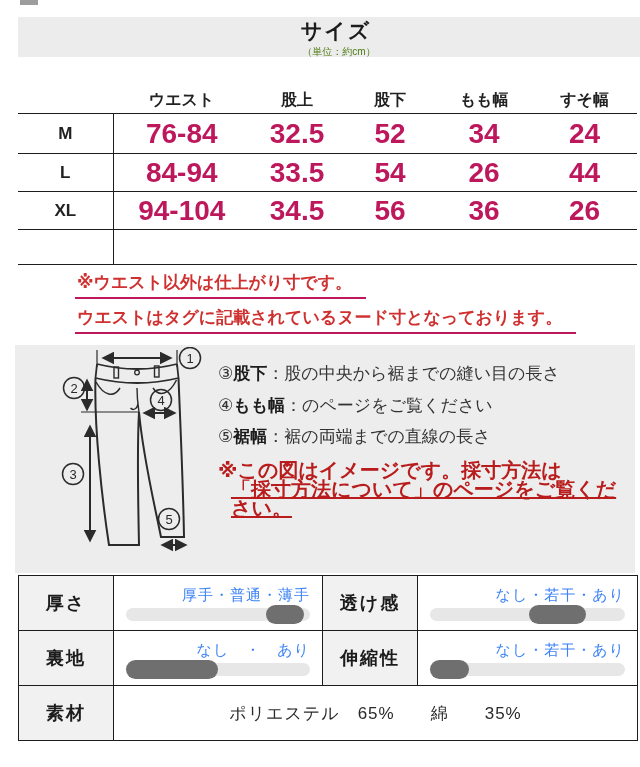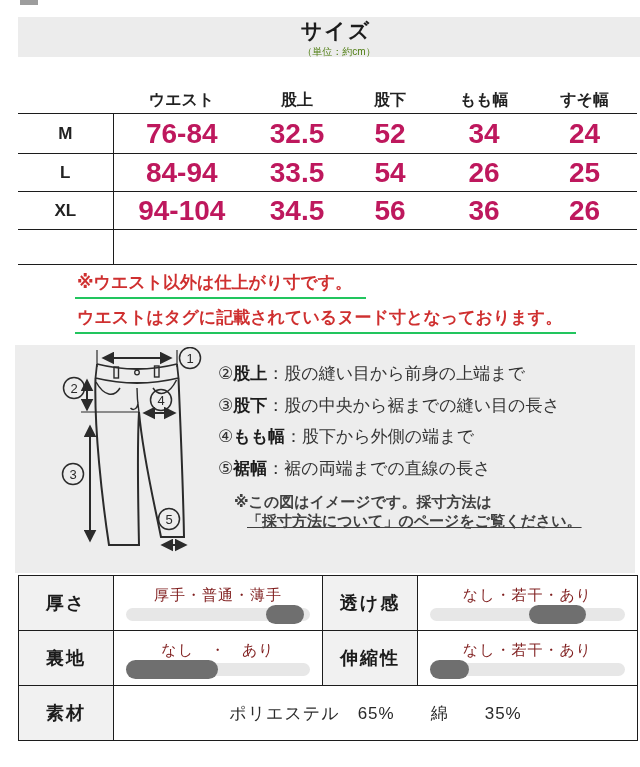"25" td { text: 25 -> 44 }
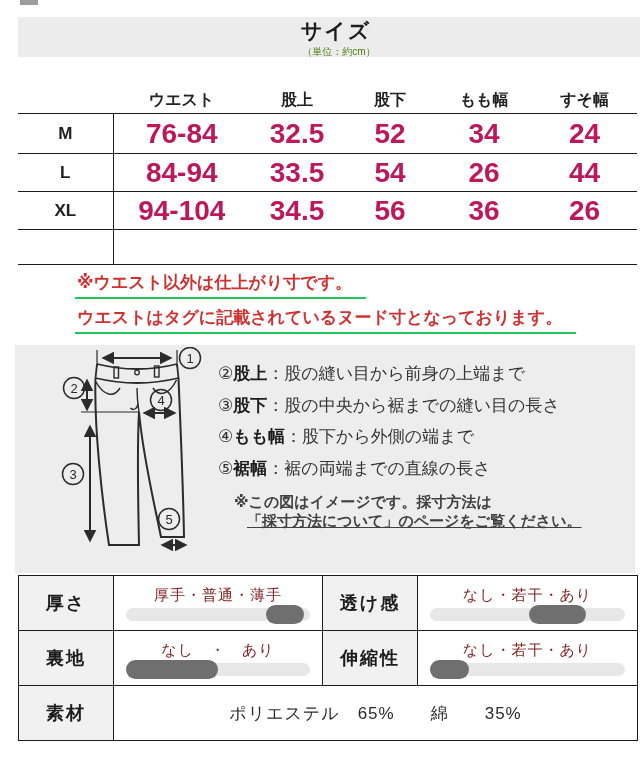"※ウエスト以外は仕上がり寸です。" .rnote { border-bottom: 2px solid #22c55e -> 2px solid #be185d }
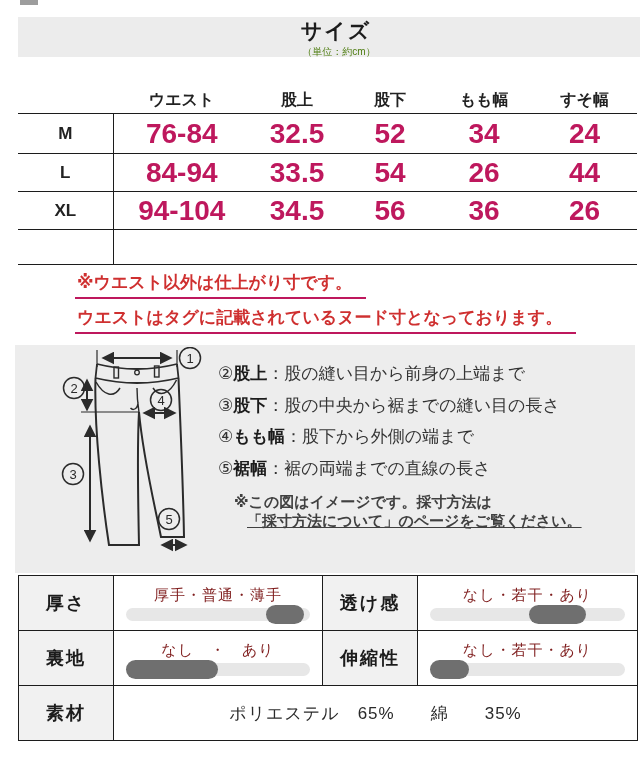"②股上：股の縫い目から前身の上端まで" div.gline { html: <div><span>②</span><b>股上</b><span>：股の縫い目から前身の上端まで</span></div> -> none }
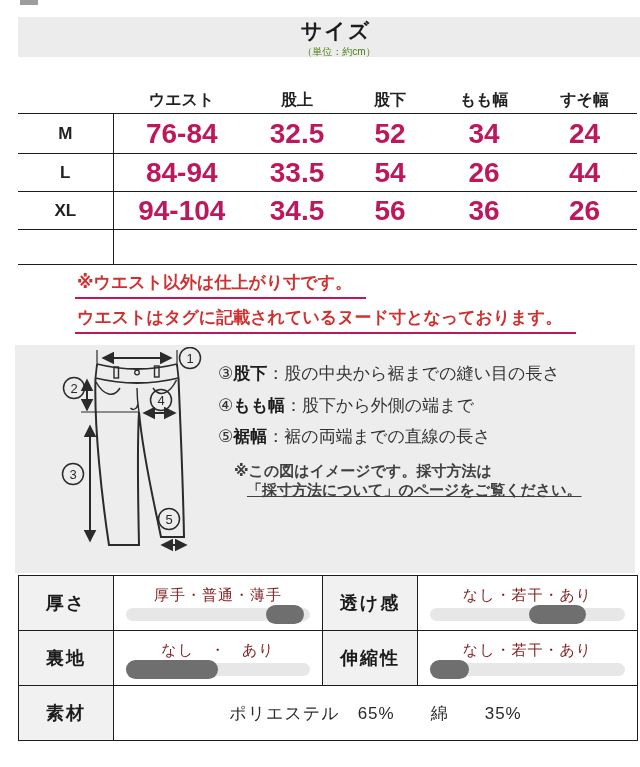"：股下から外側の端まで" span { text: 股下から外側の端まで -> のページをご覧ください }
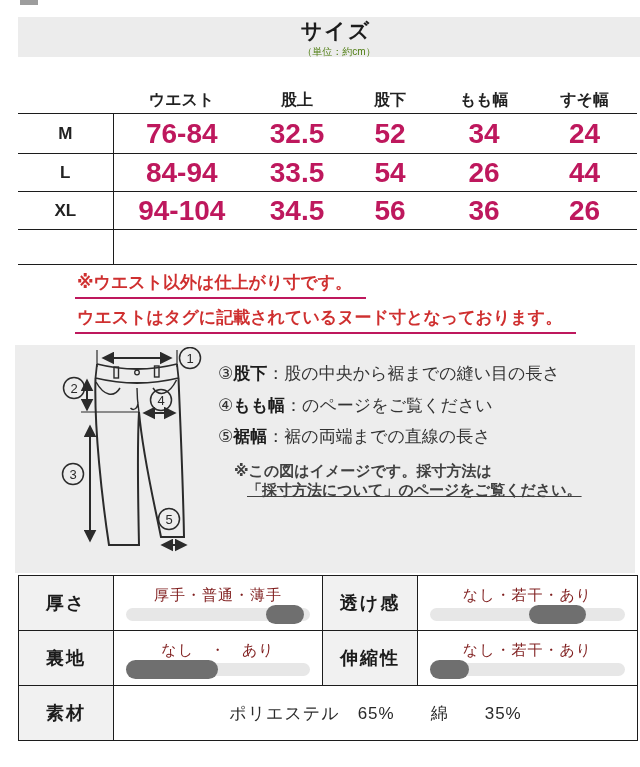"※この図はイメージです。採寸方法は" .gnote { color: #404040 -> #b91c1c; font-size: 15px -> 20px; margin-left: 16px -> none }
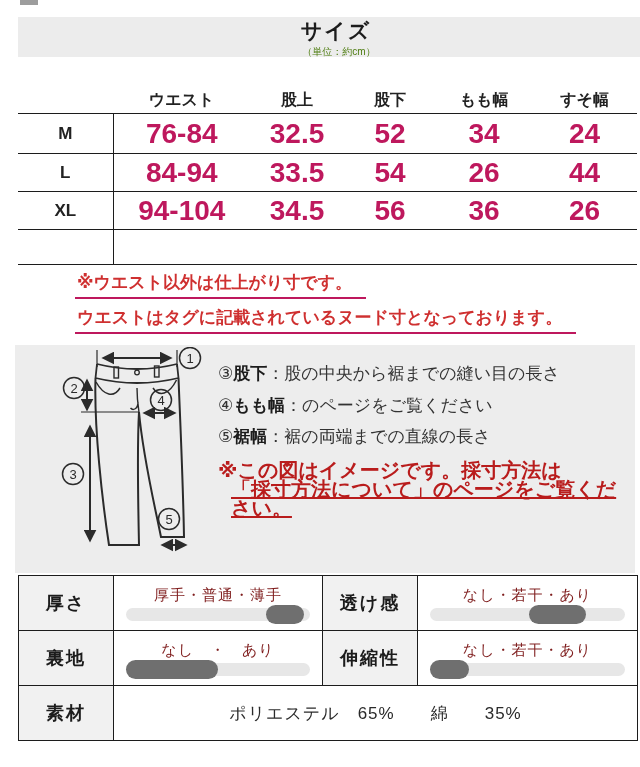"厚手・普通・薄手" .scale { color: #7f1d1d -> #3b82f6; text-align: center -> right }
